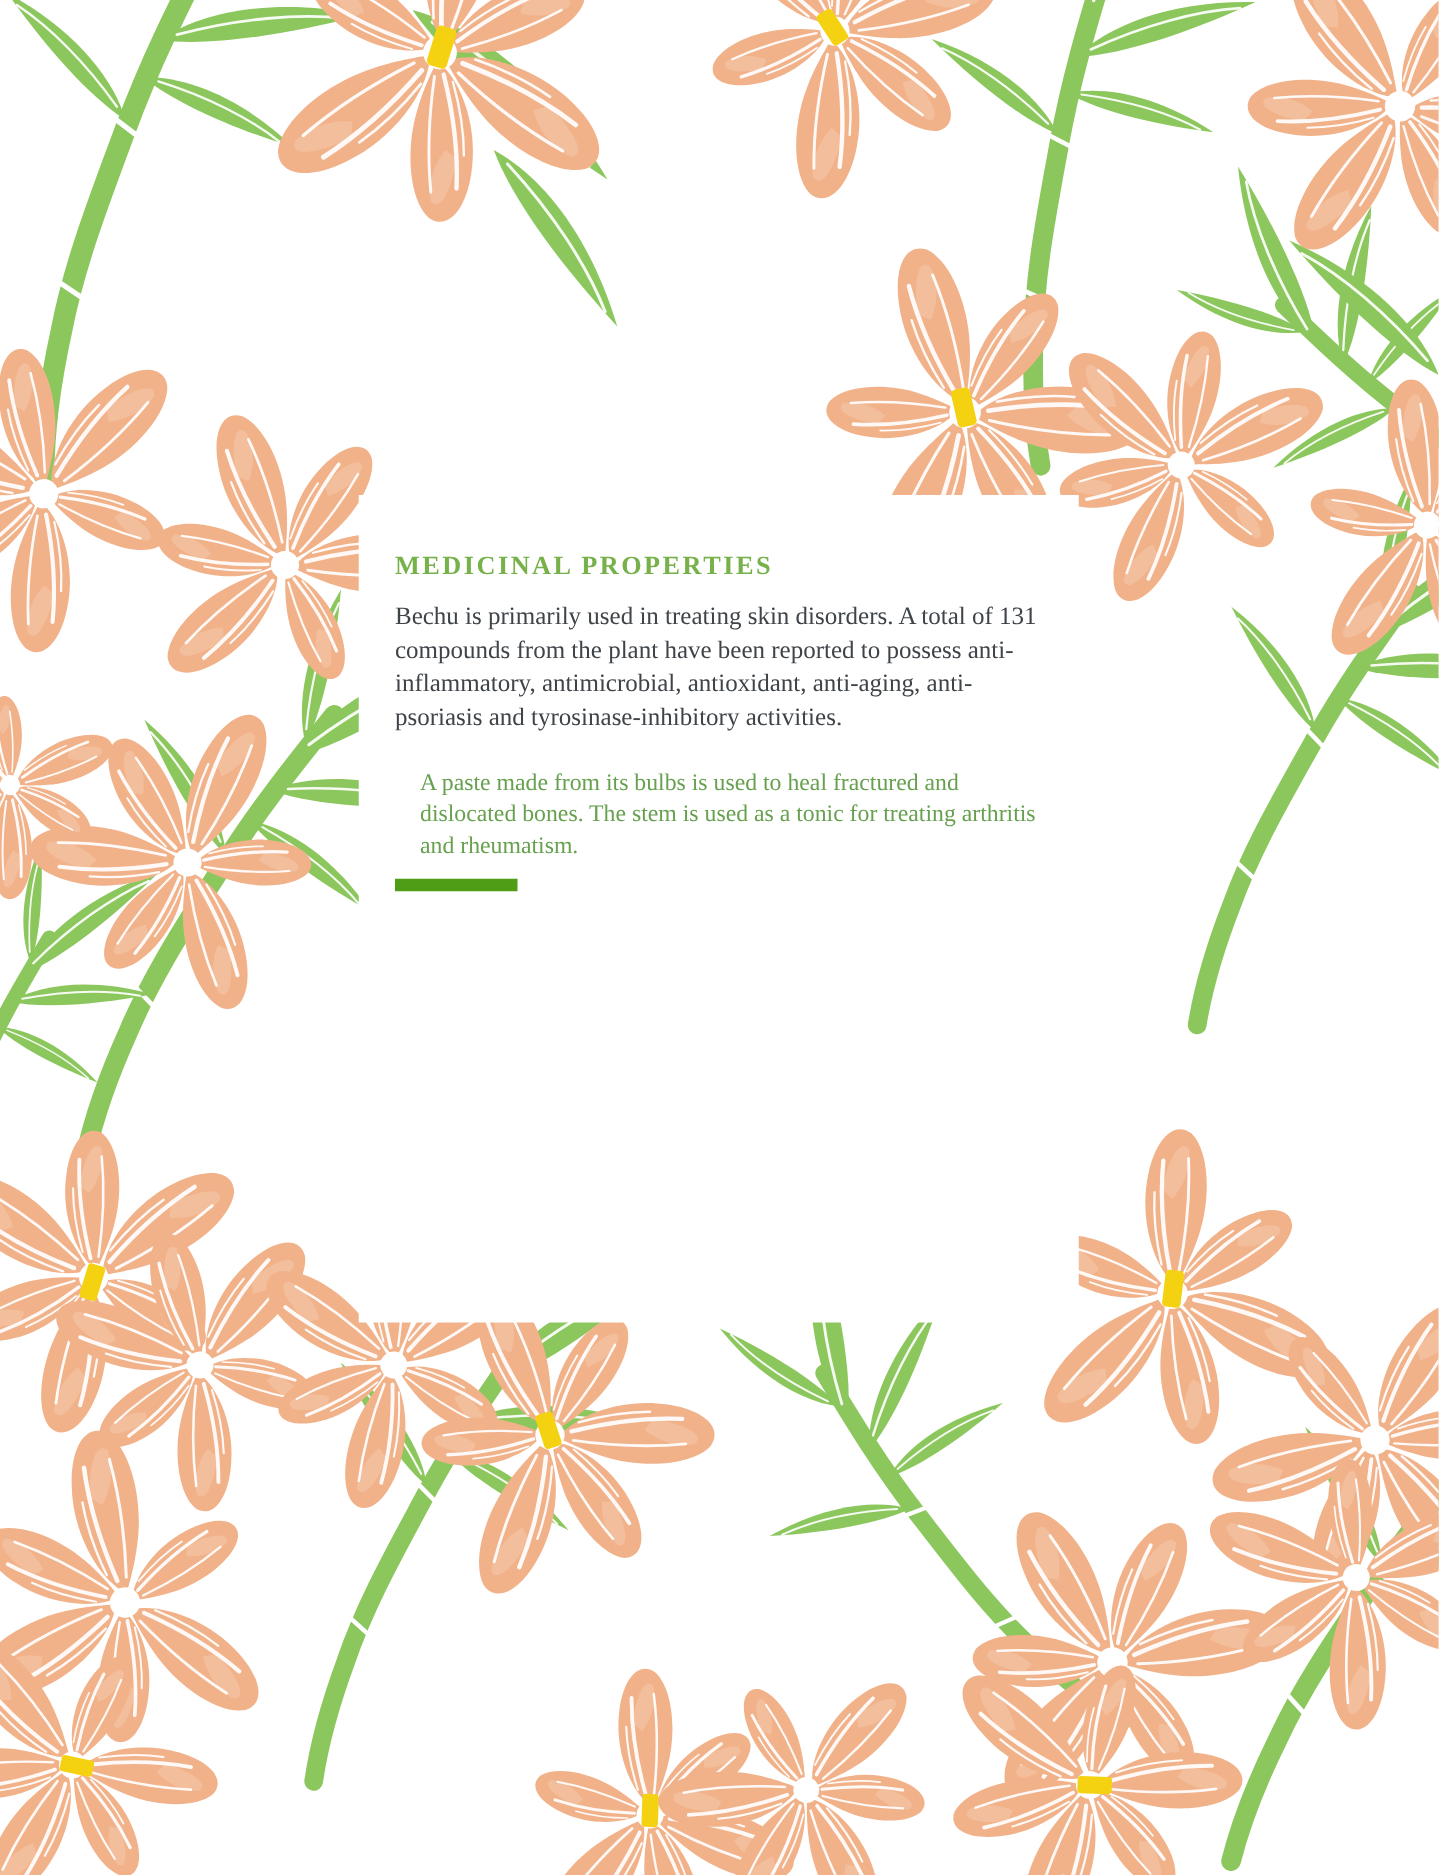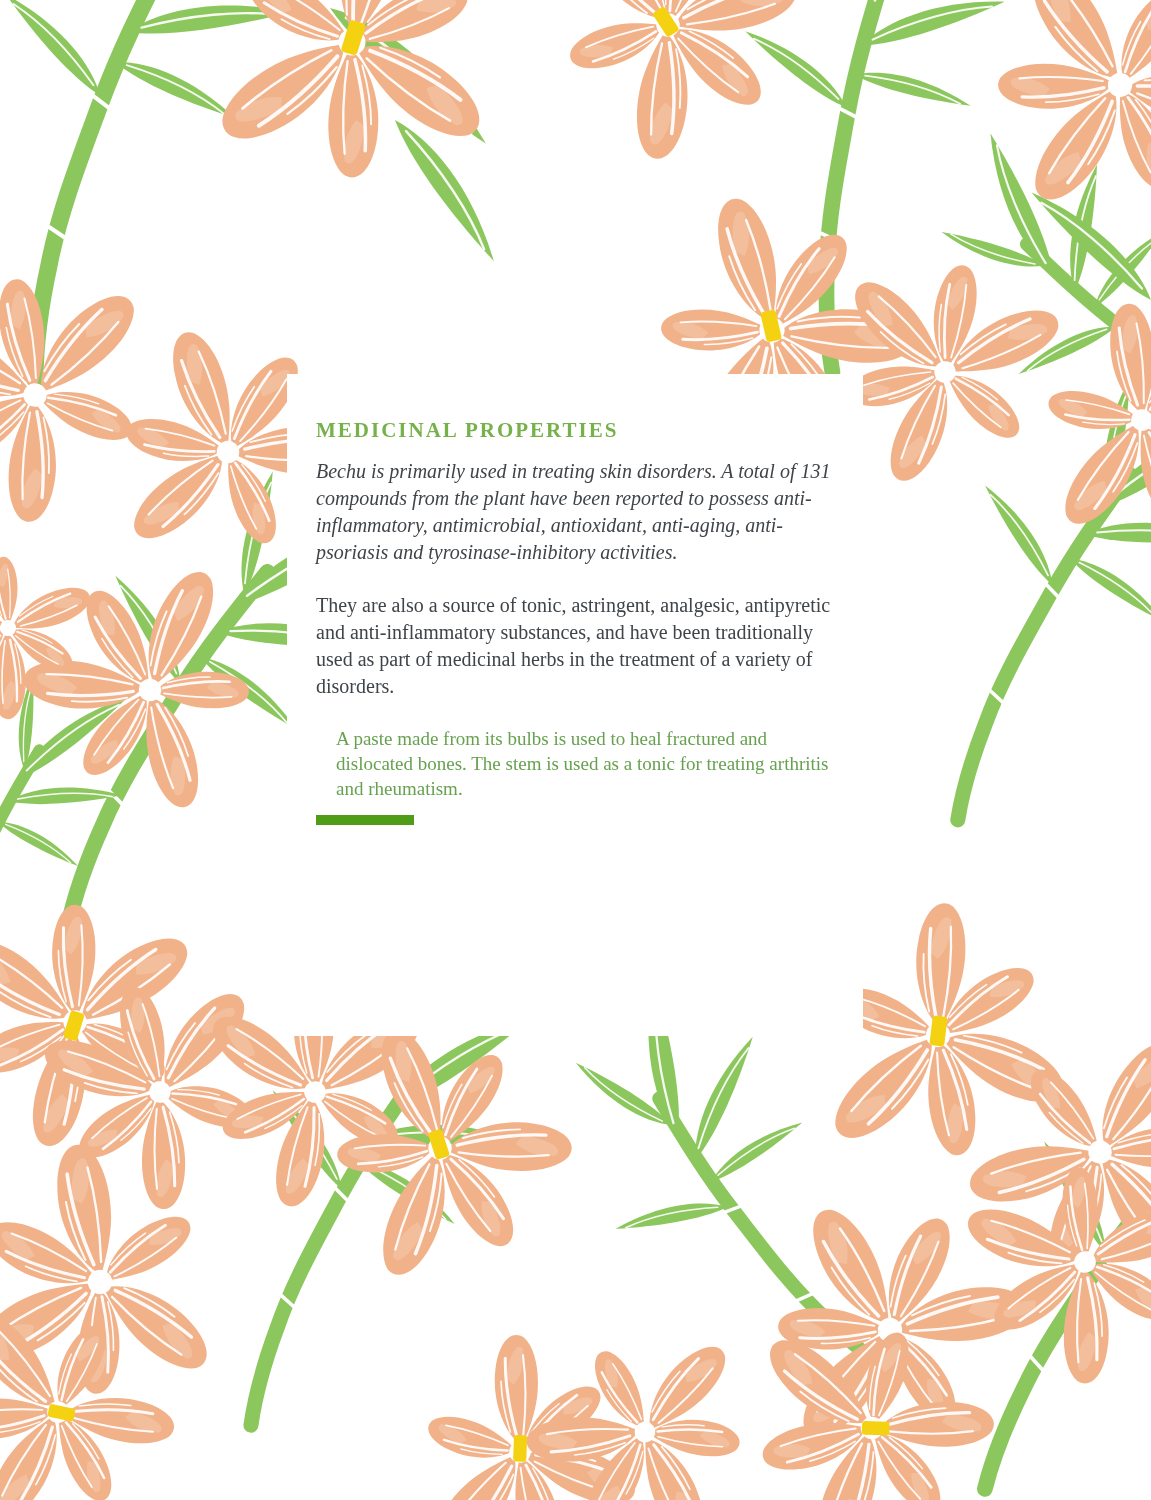"MEDICINAL PROPERTIES" .card { top: 374px -> 396px }
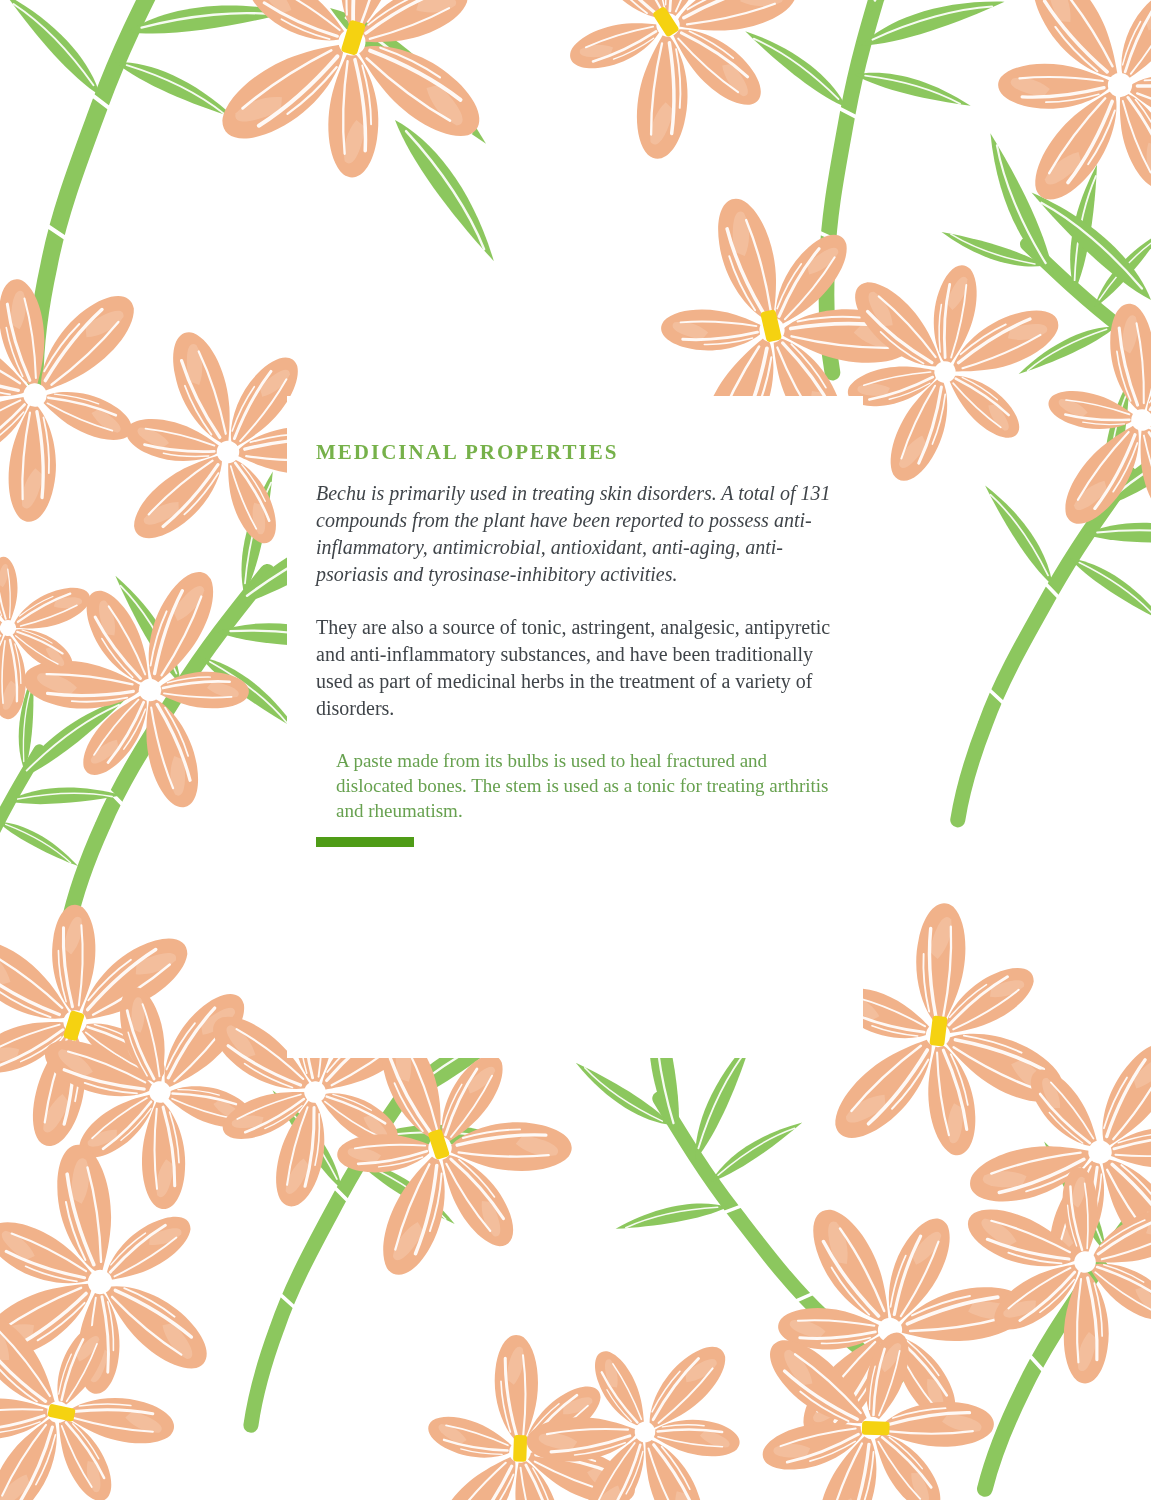"Bechu is primarily used in" .card h2 + p { font-style: italic -> none }
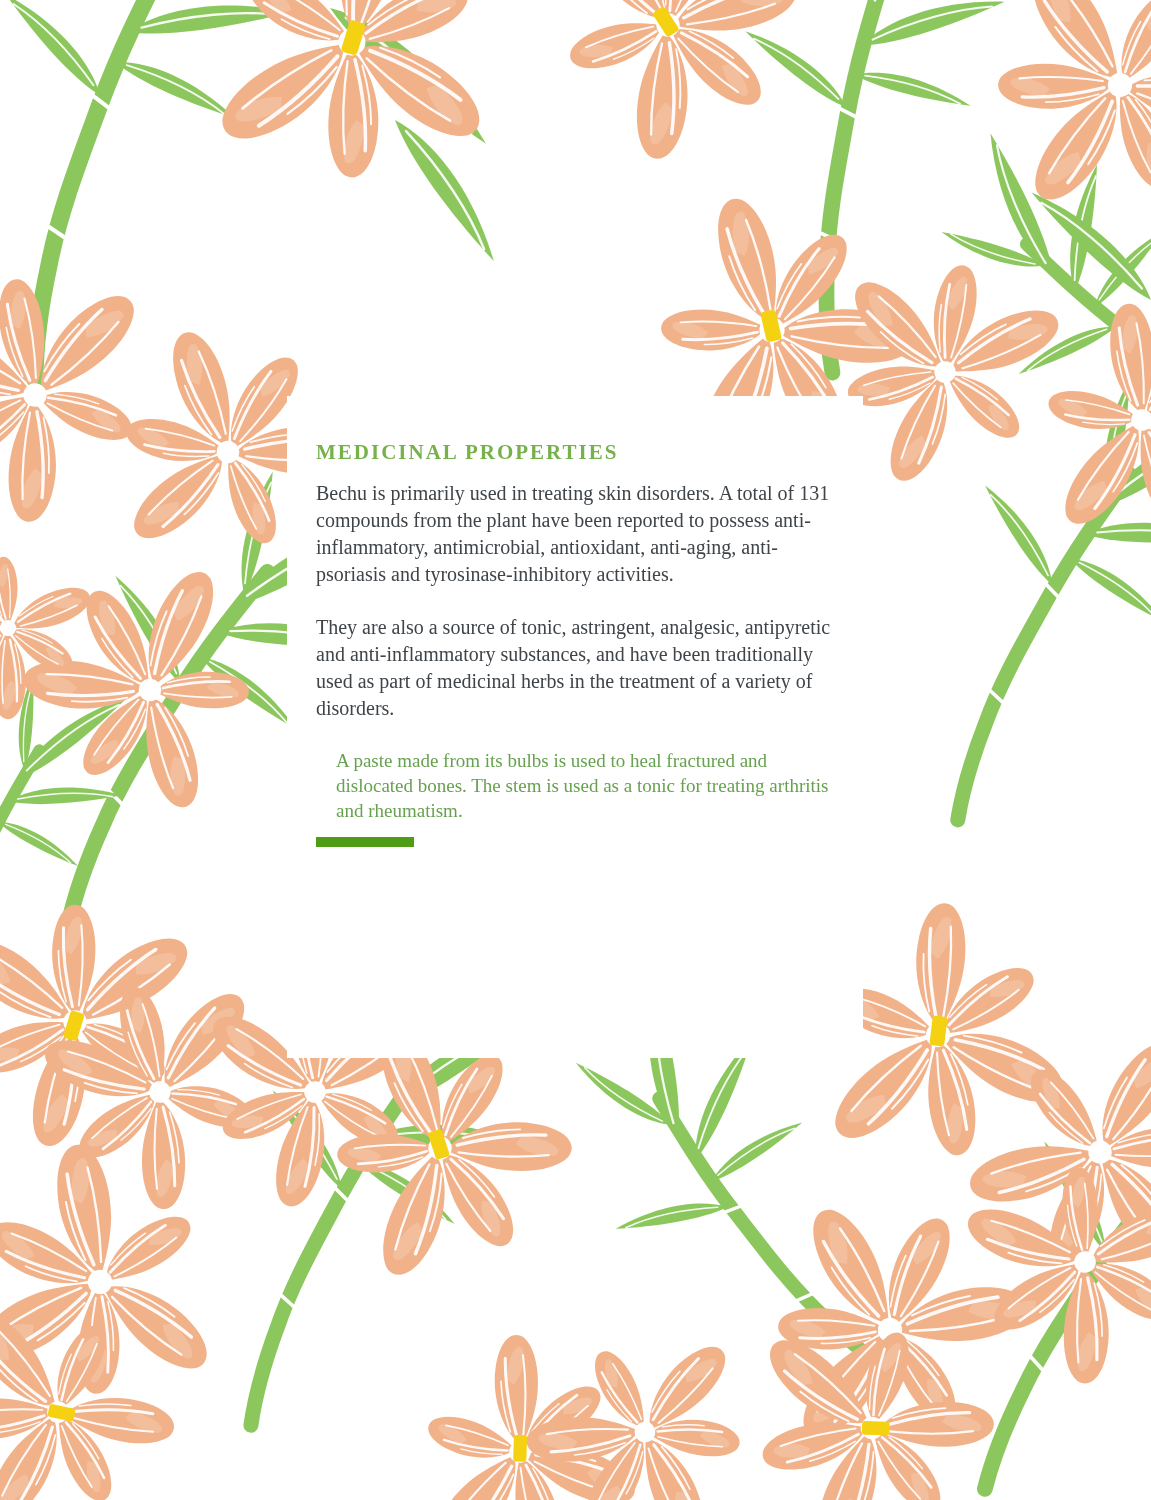"They are also a source" p { html: <p>They are also a source of tonic, astringent, analgesic, antipyretic and anti-inflammatory substances, and have been traditionally used as part of medicinal herbs in the treatment of a variety of disorders.</p> -> none }
